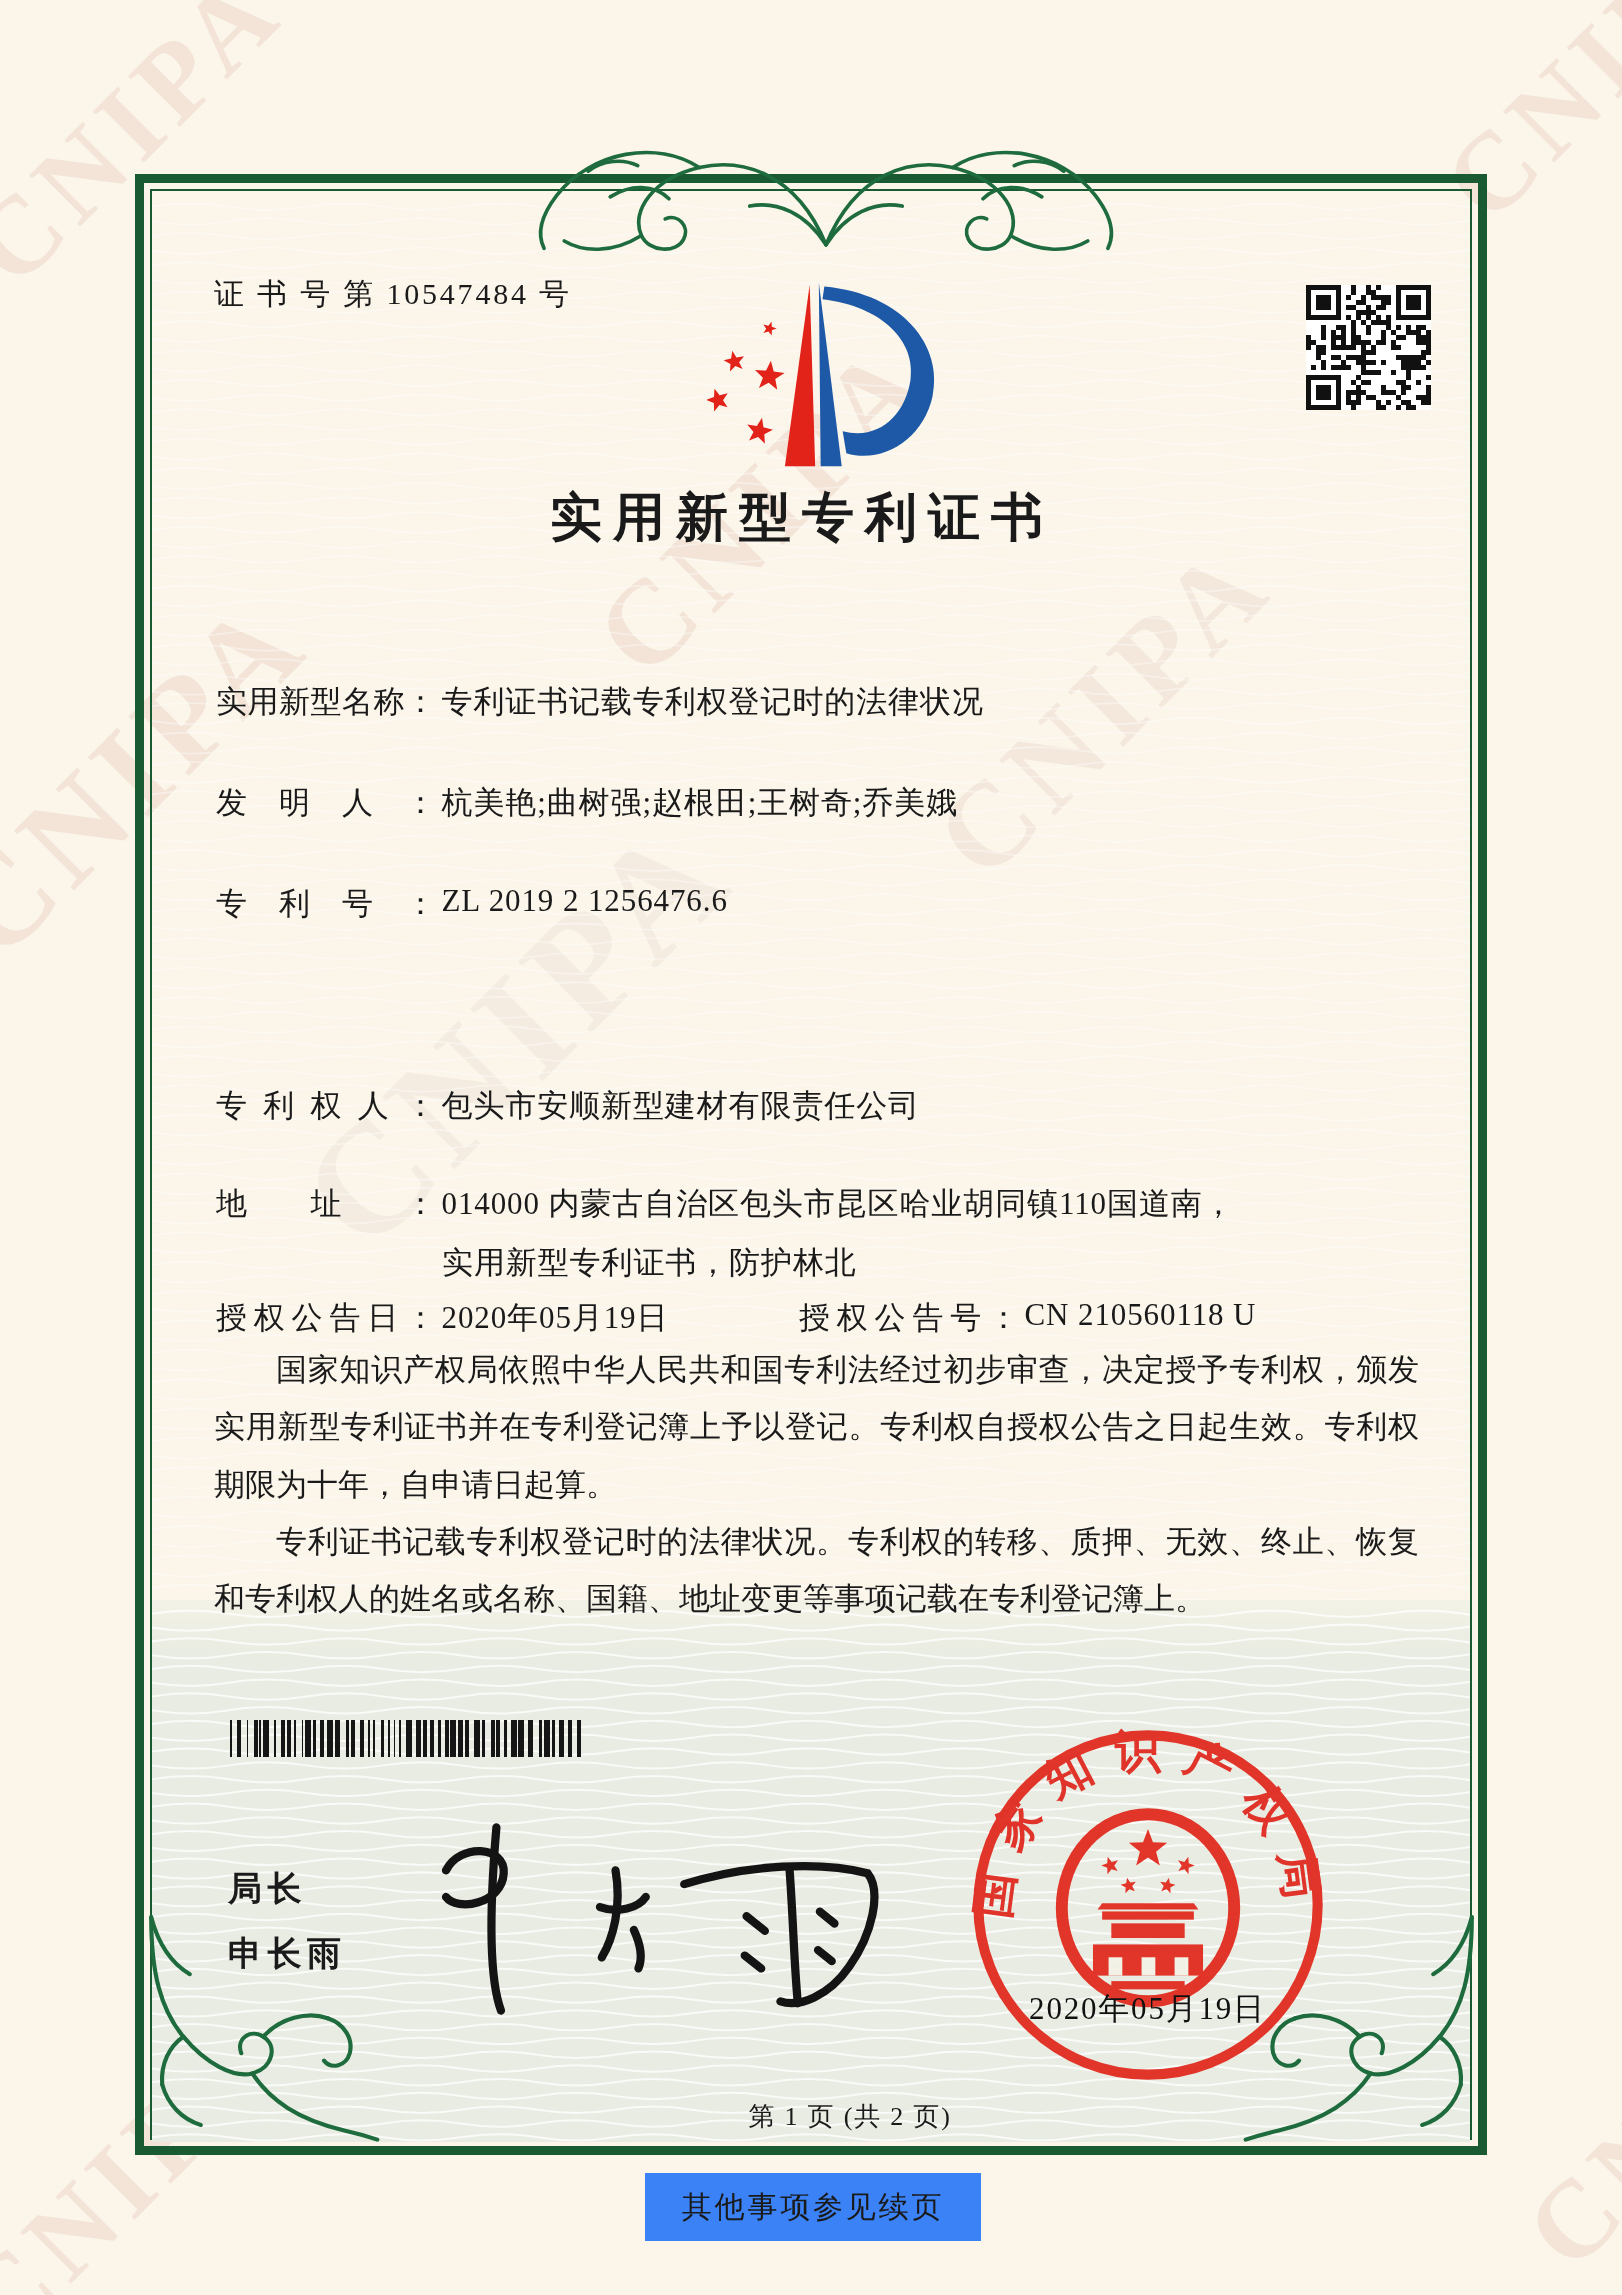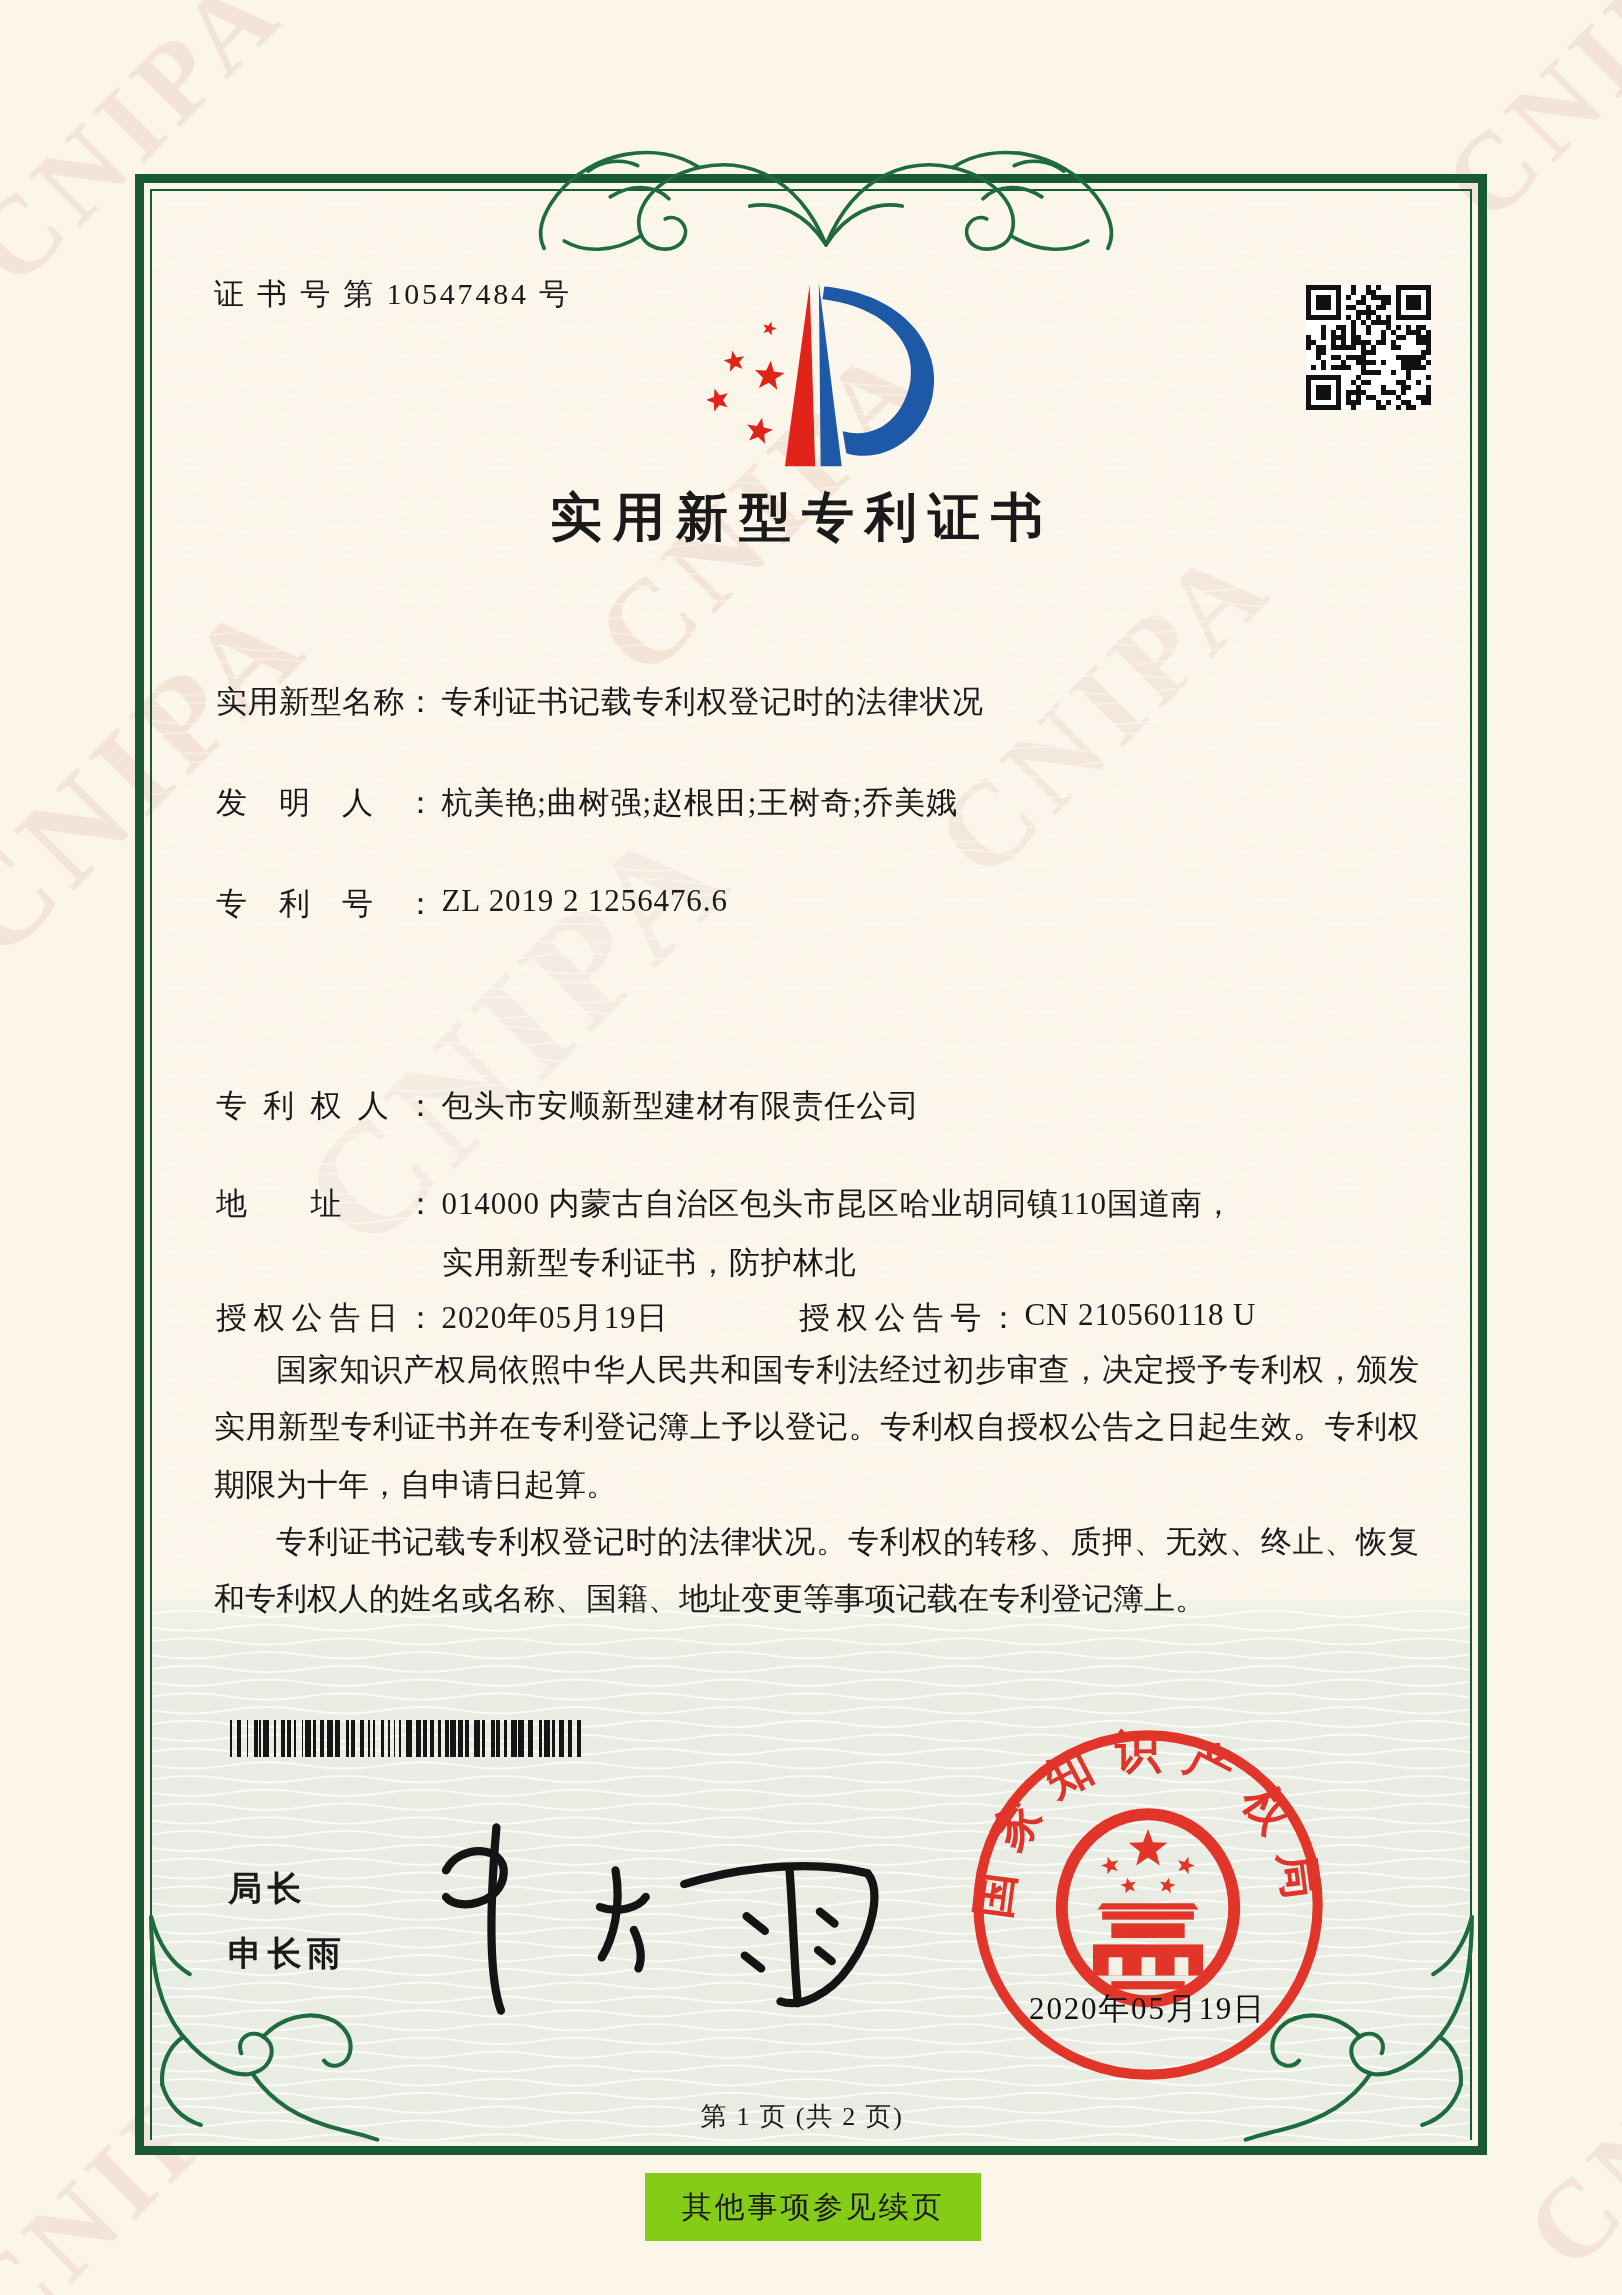"第 1 页 (共 2" #page-info { padding-left: none -> 48px }
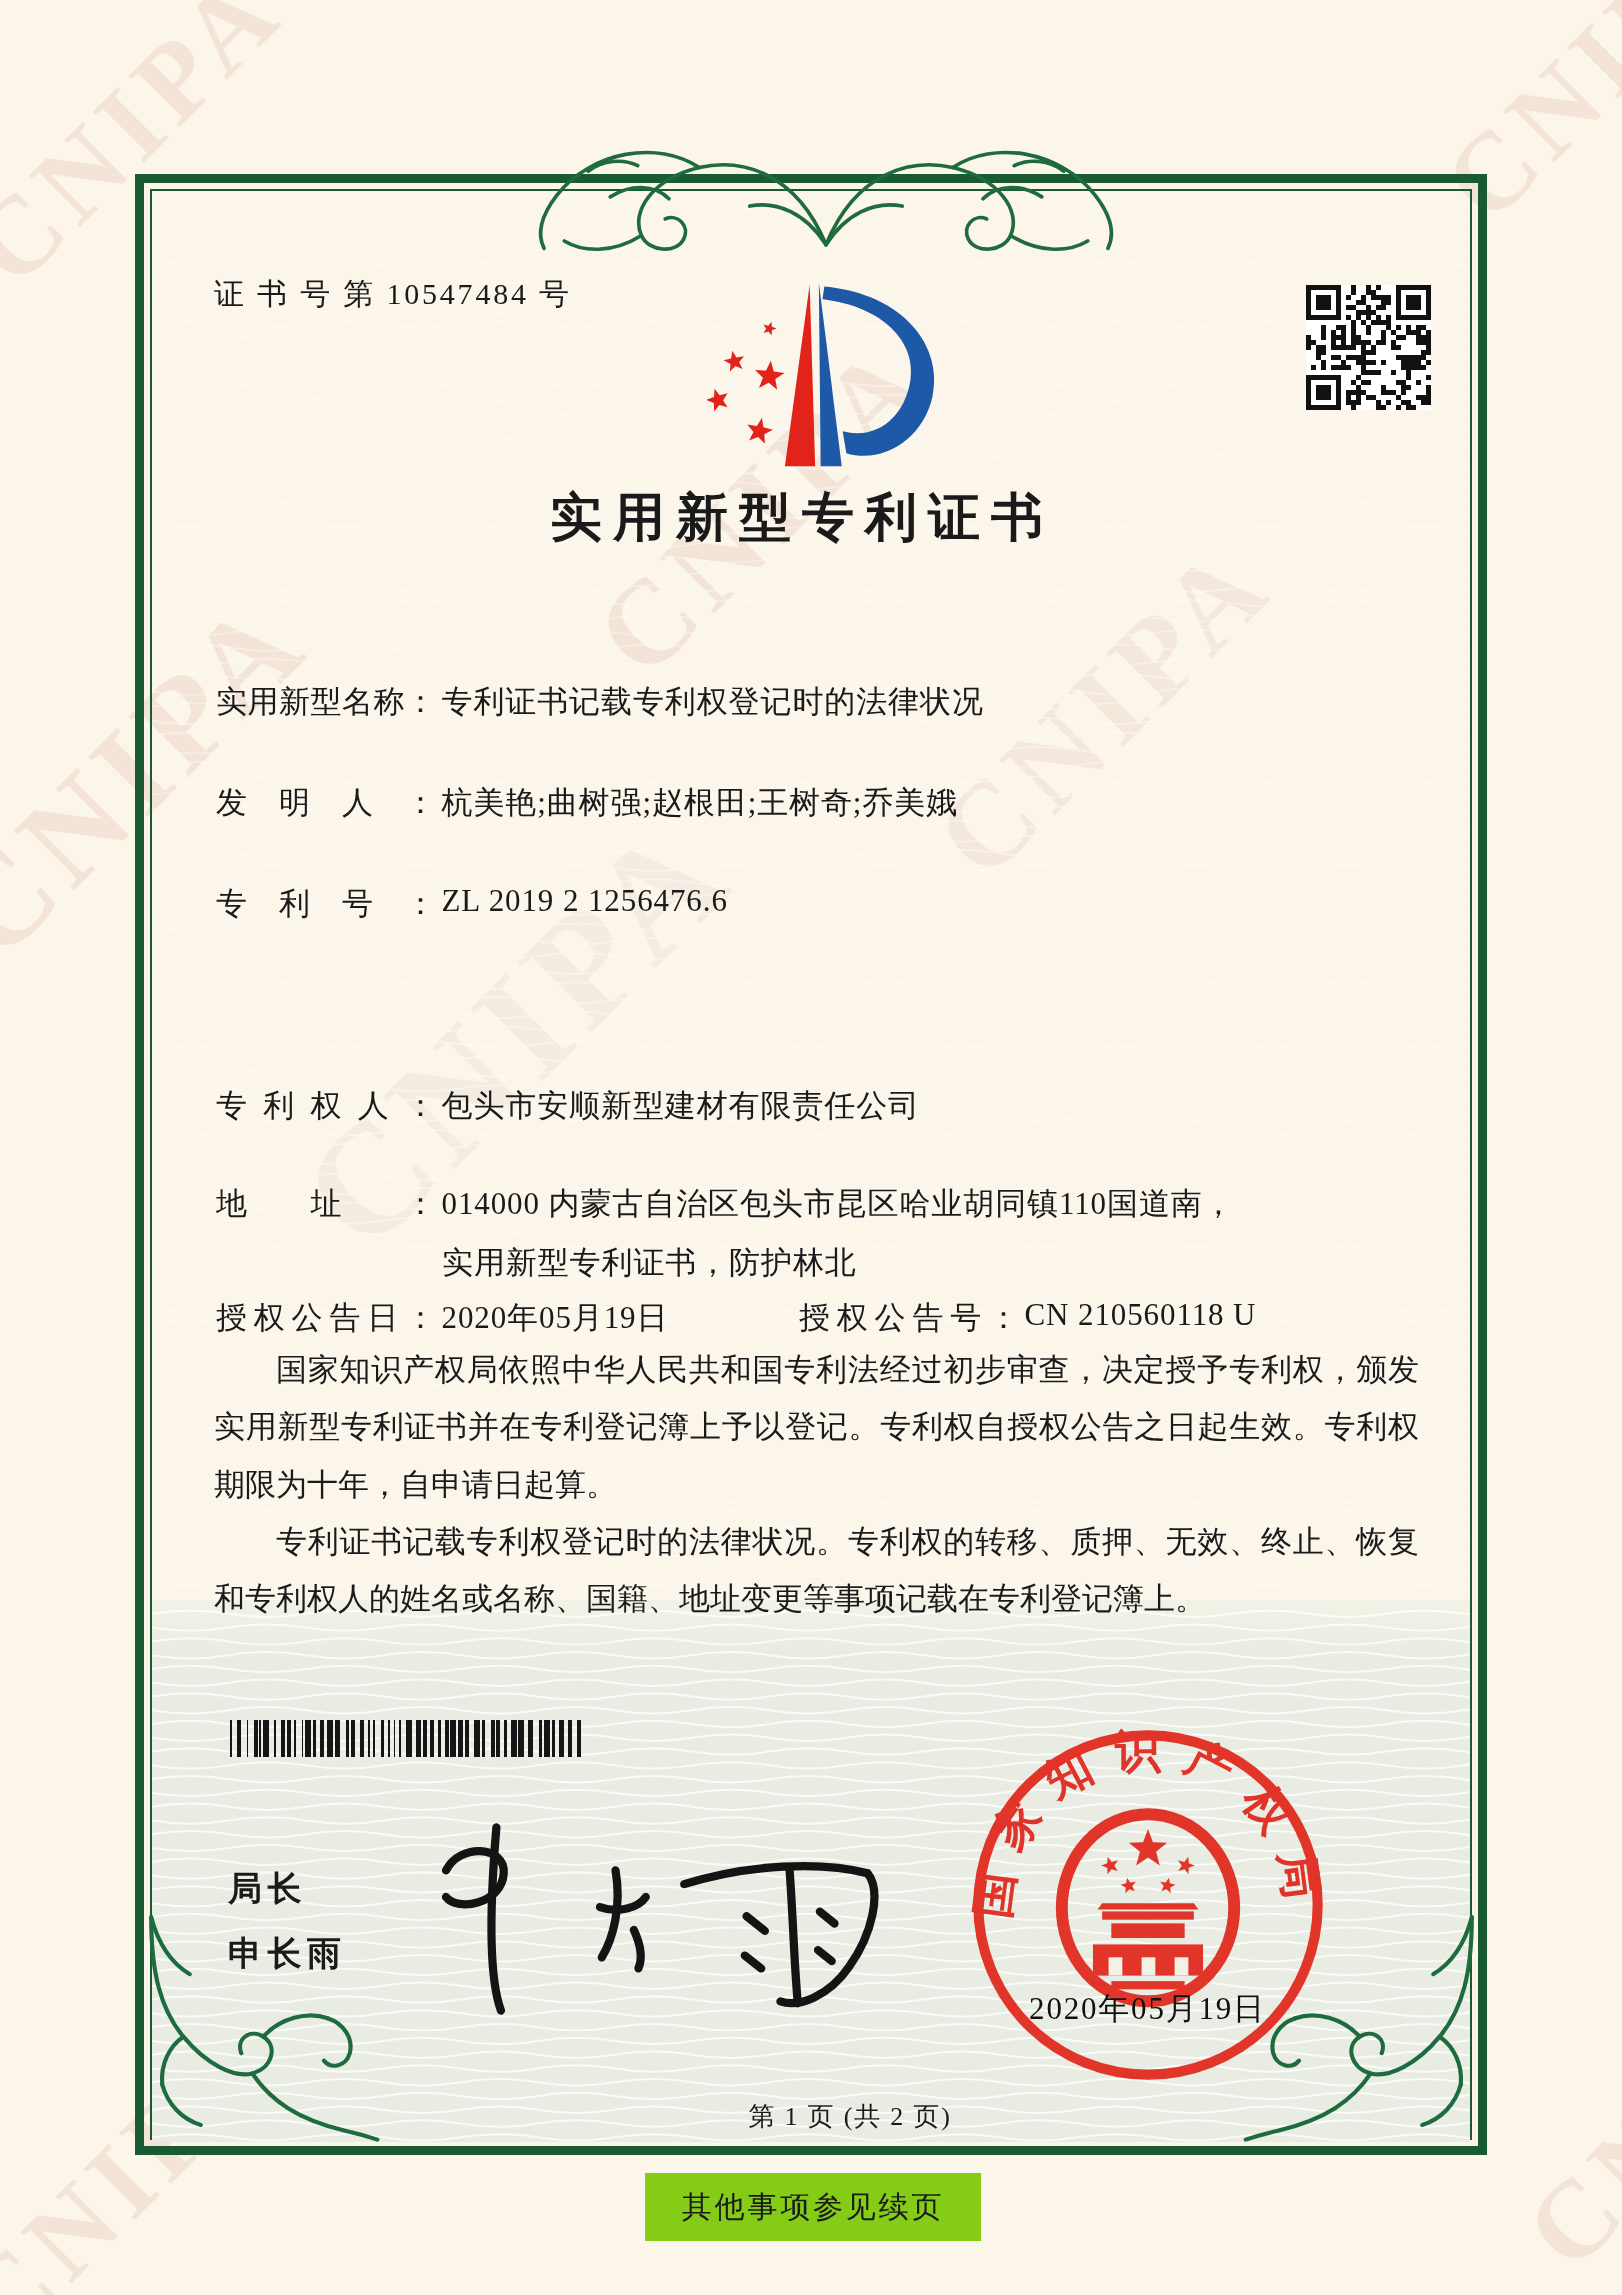"其他事项参见续页" #cont-box { background: #84cc16 -> #3b82f6 }
